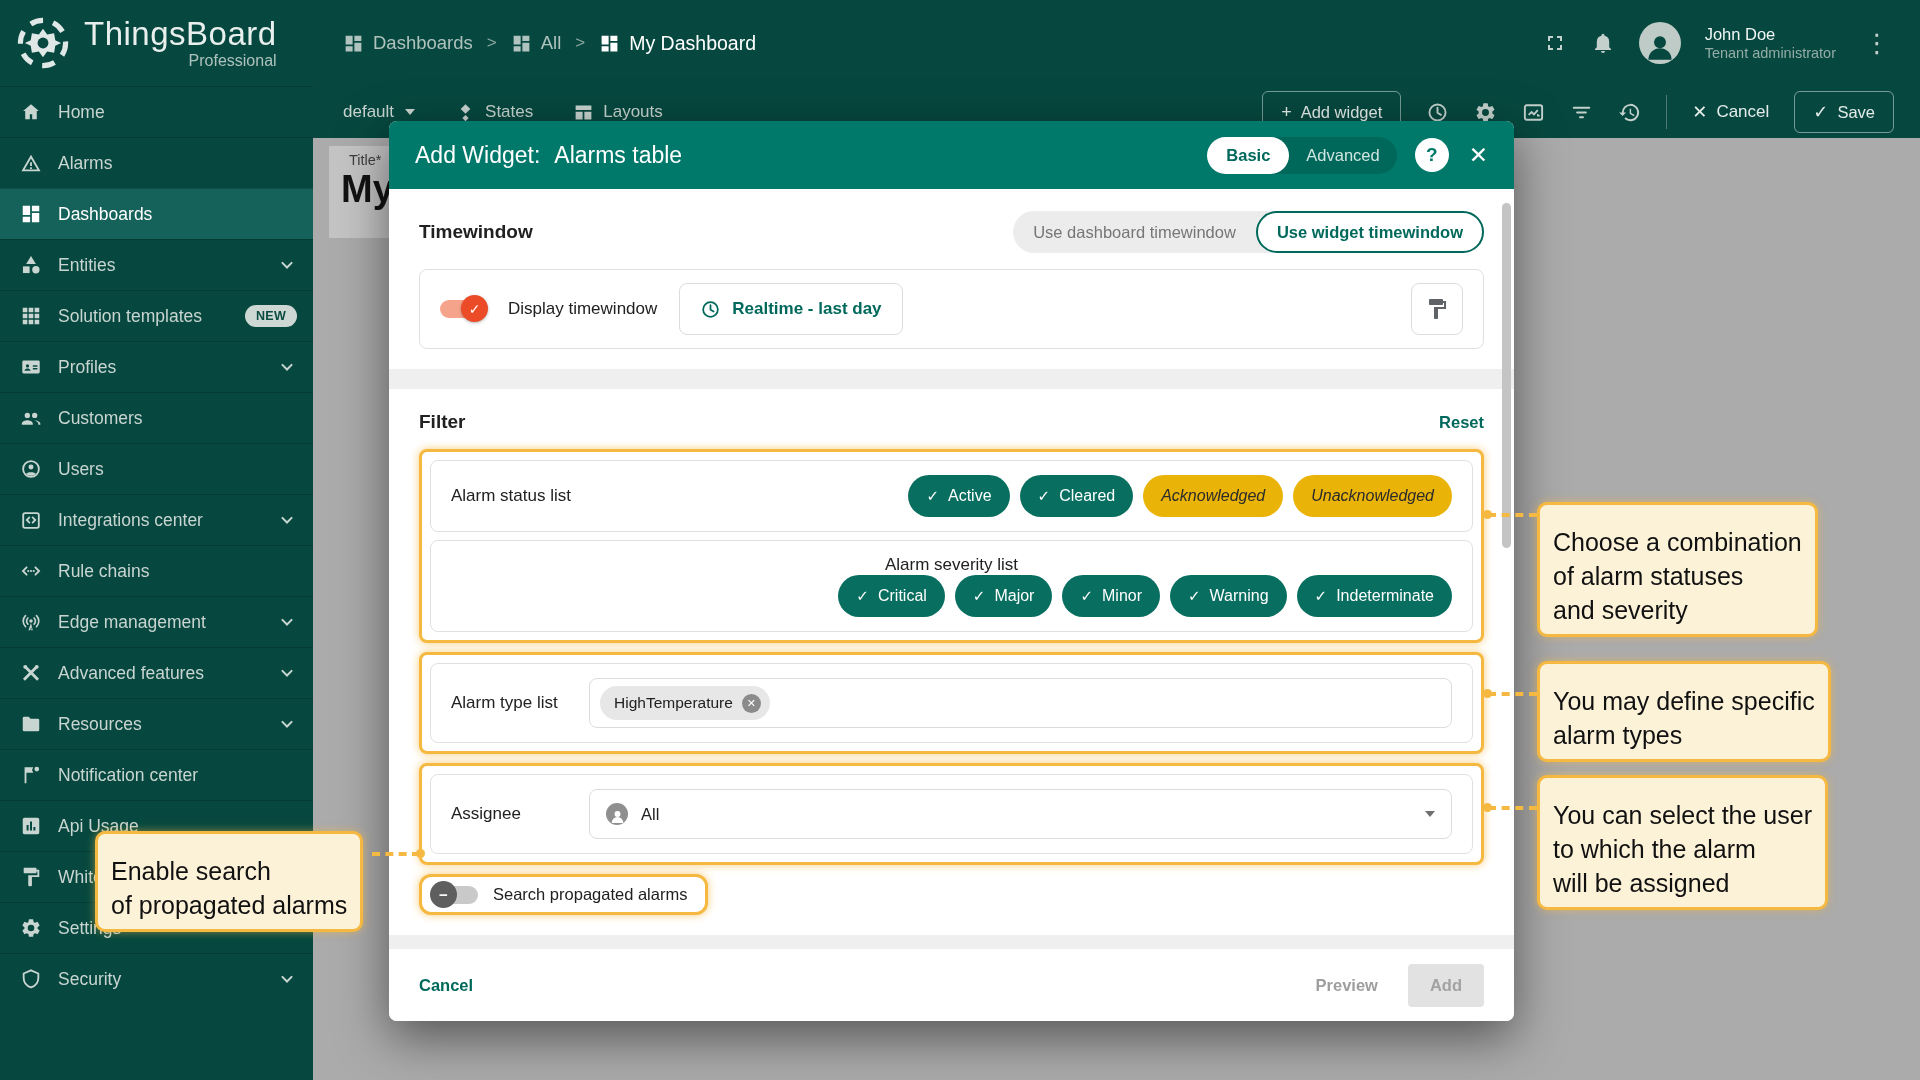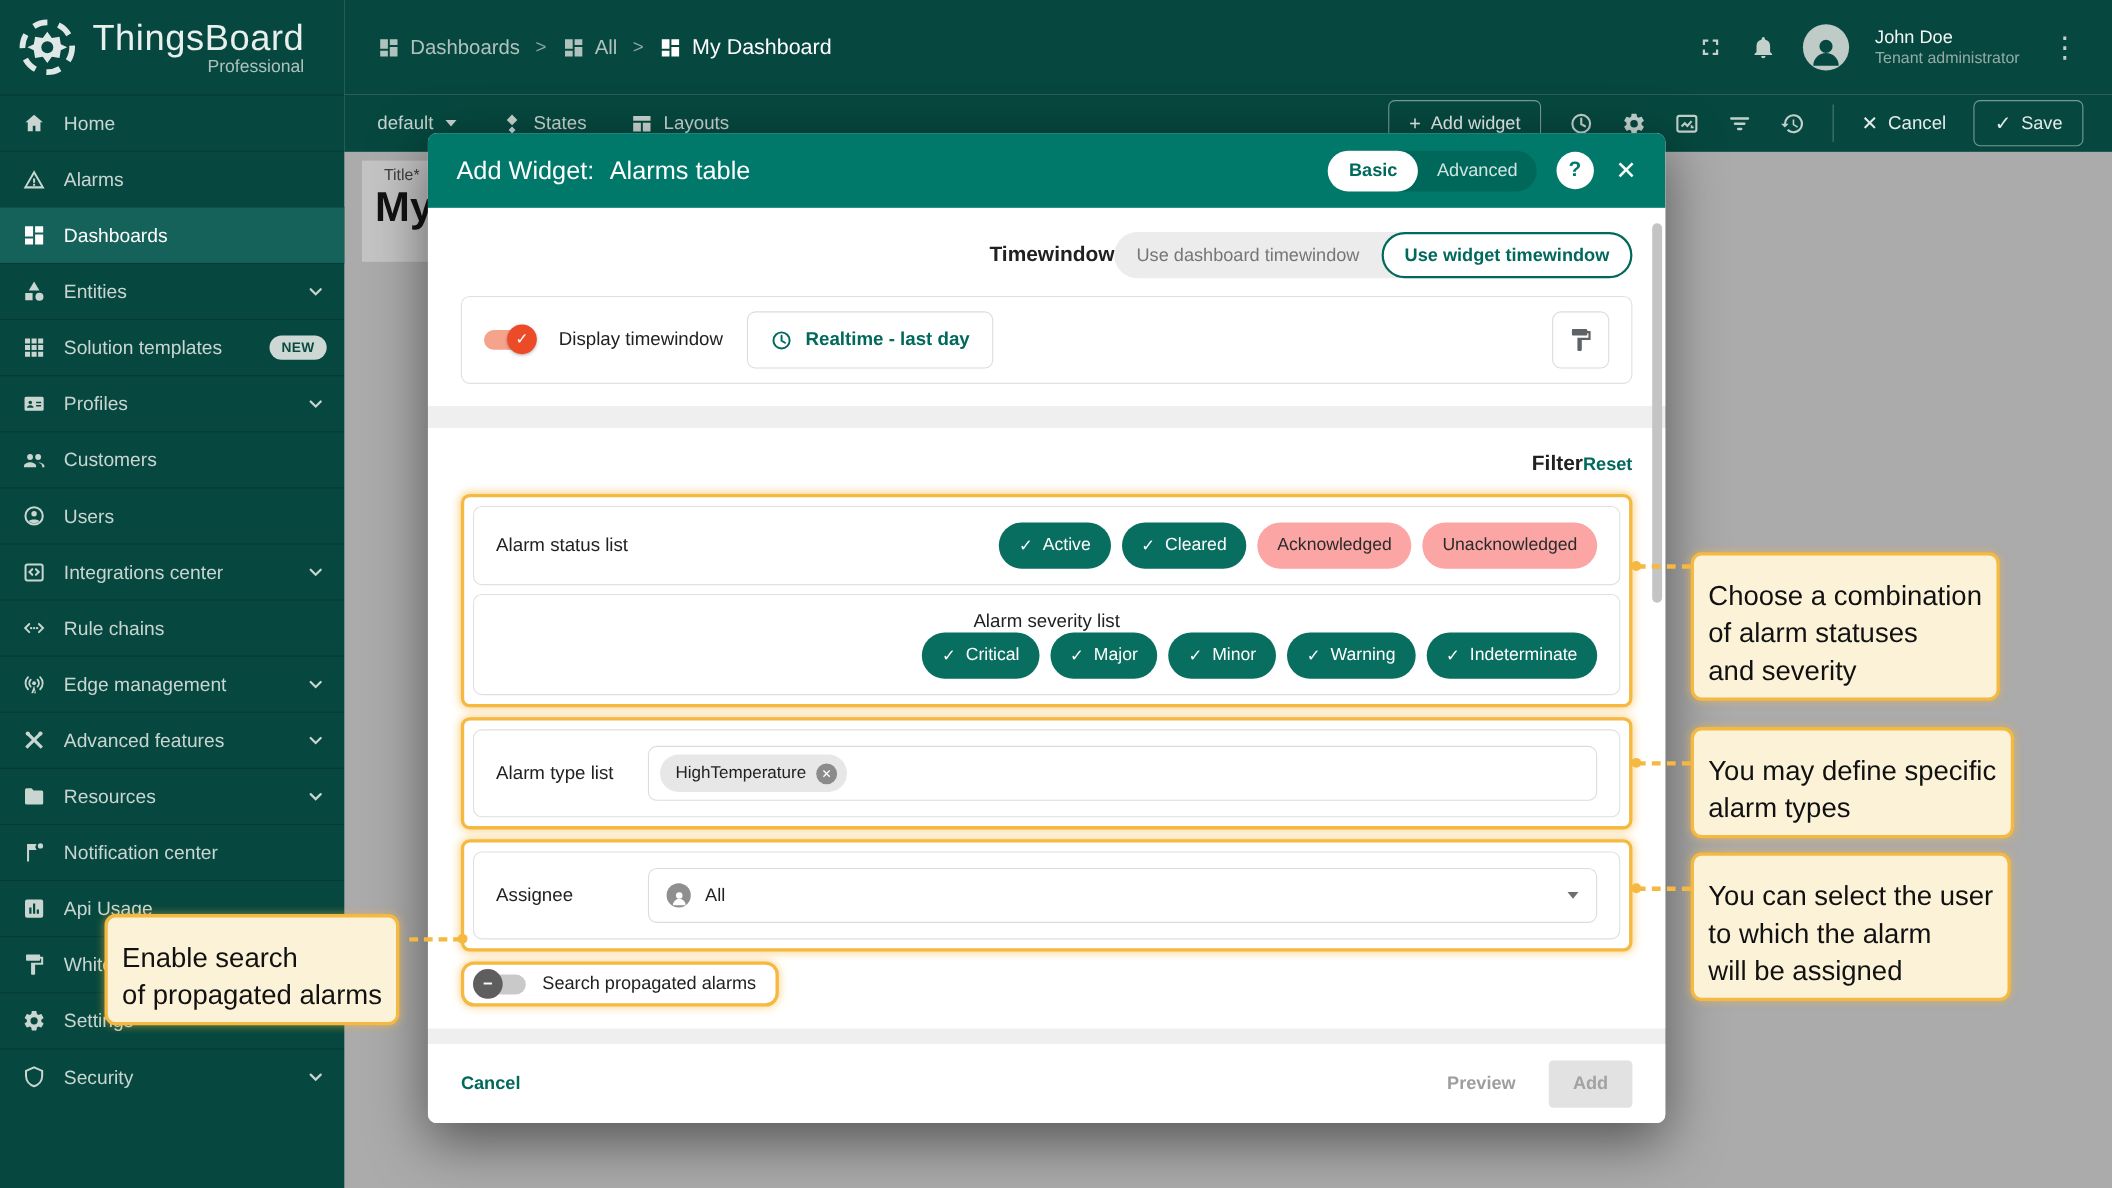"Timewindow" .sec-head { justify-content: flex-end -> space-between }
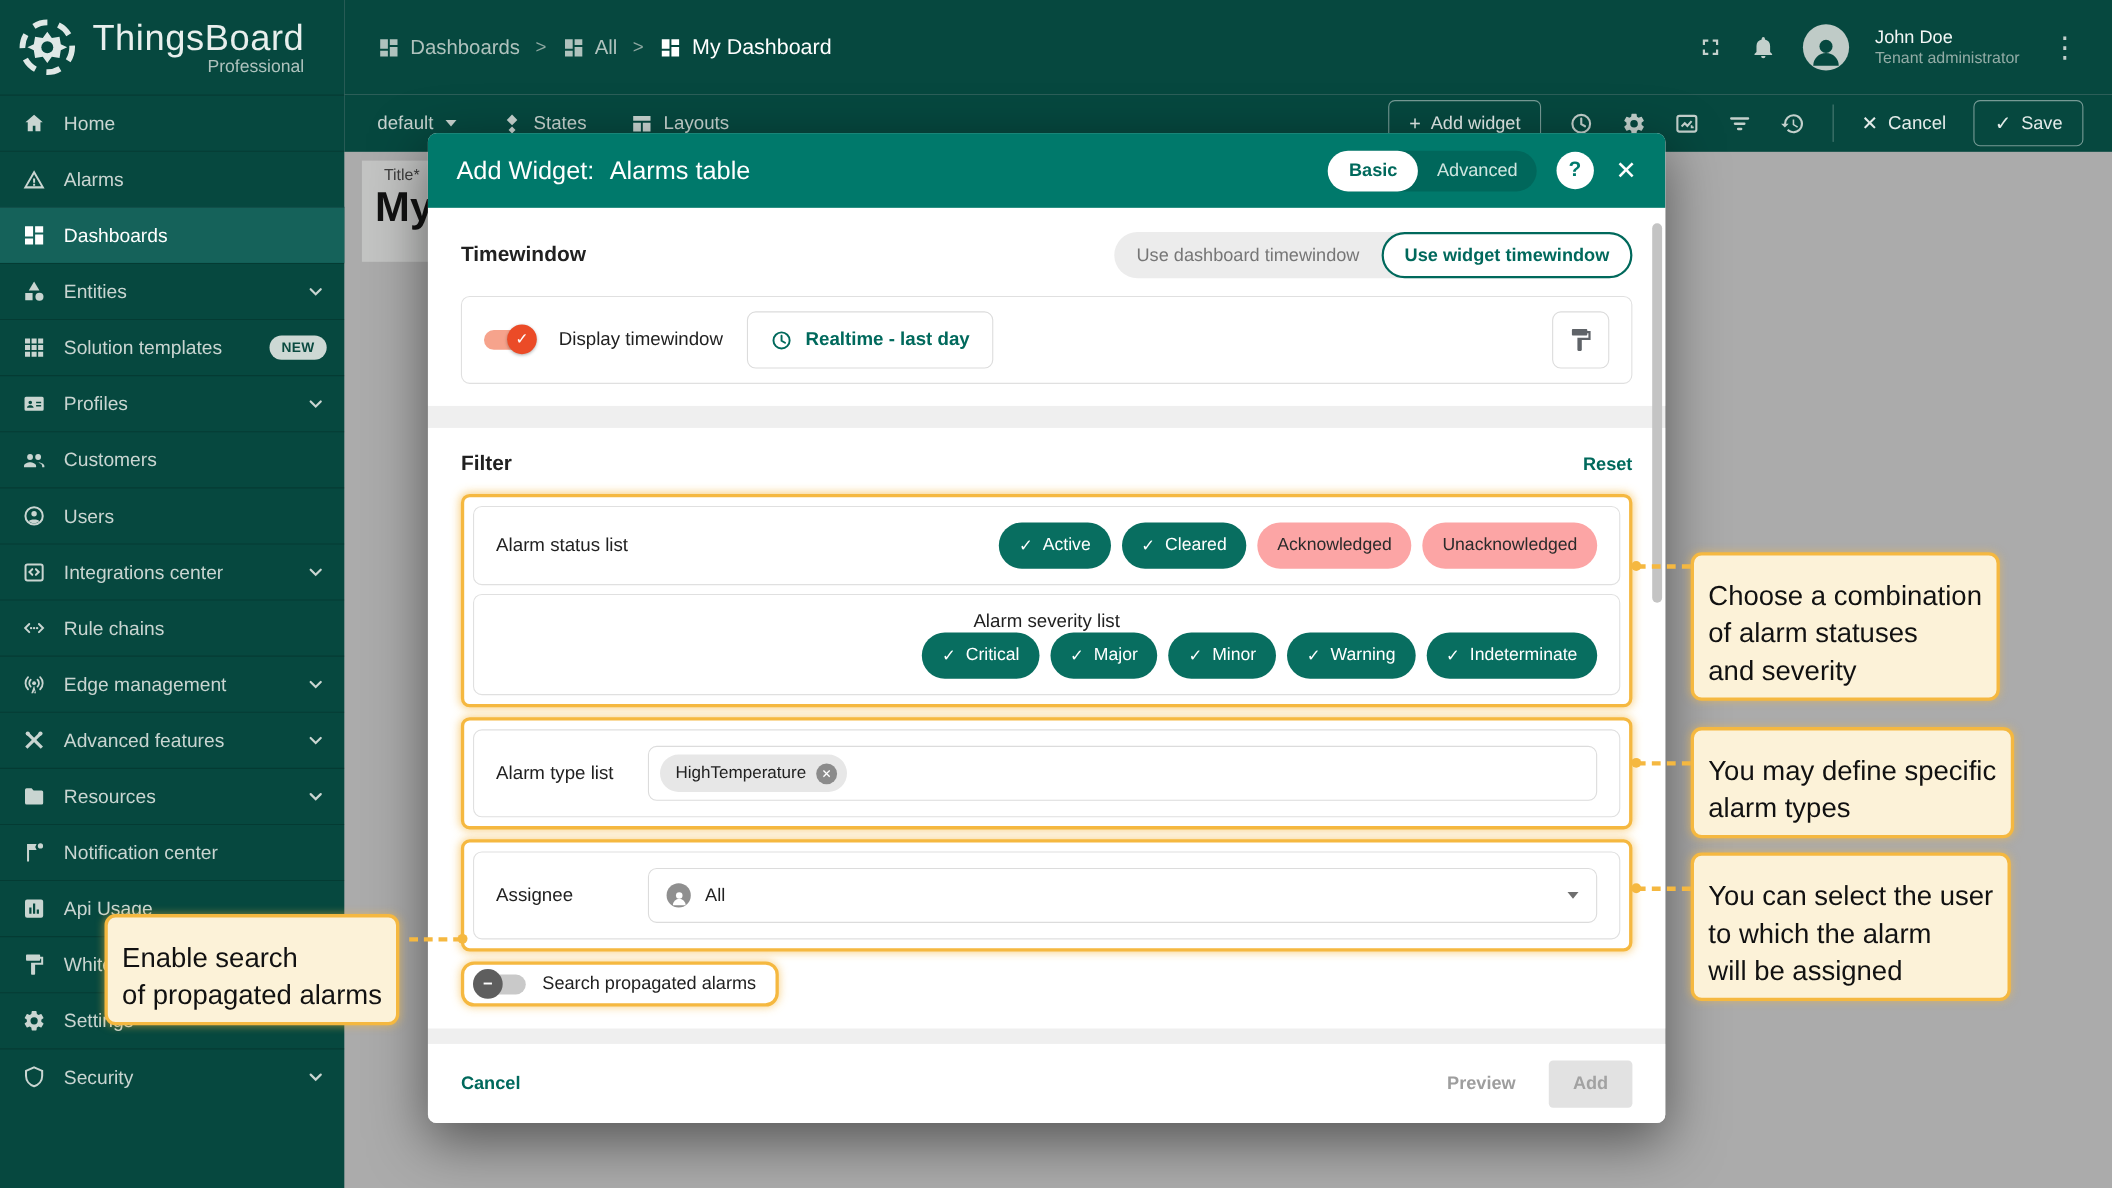"Acknowledged" .chip.unsel { background: #fca5a5 -> #eab308; font-style: none -> italic }
